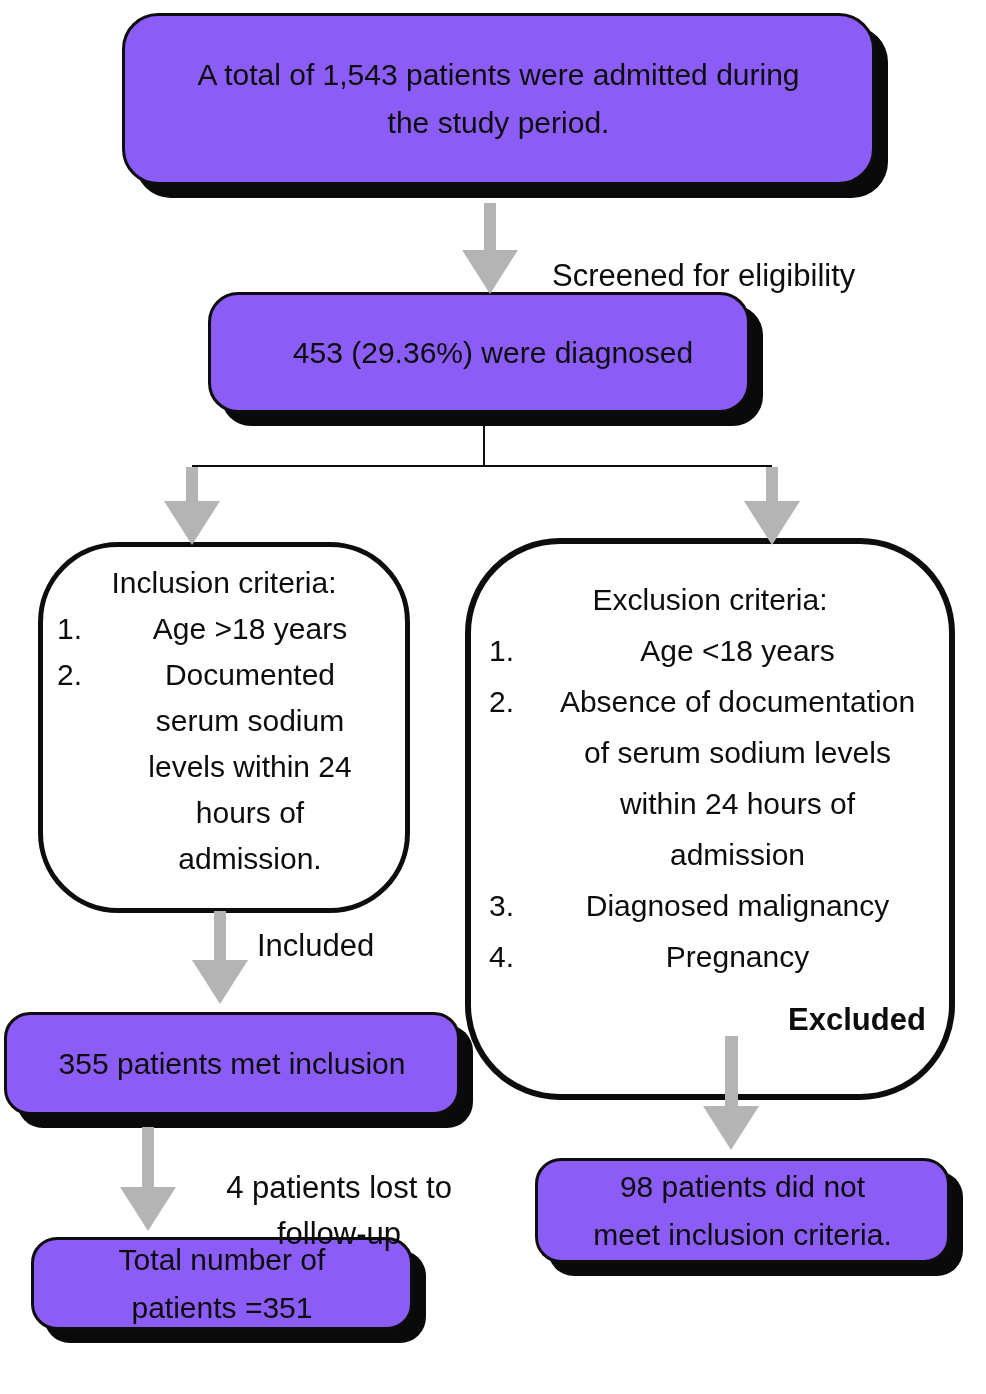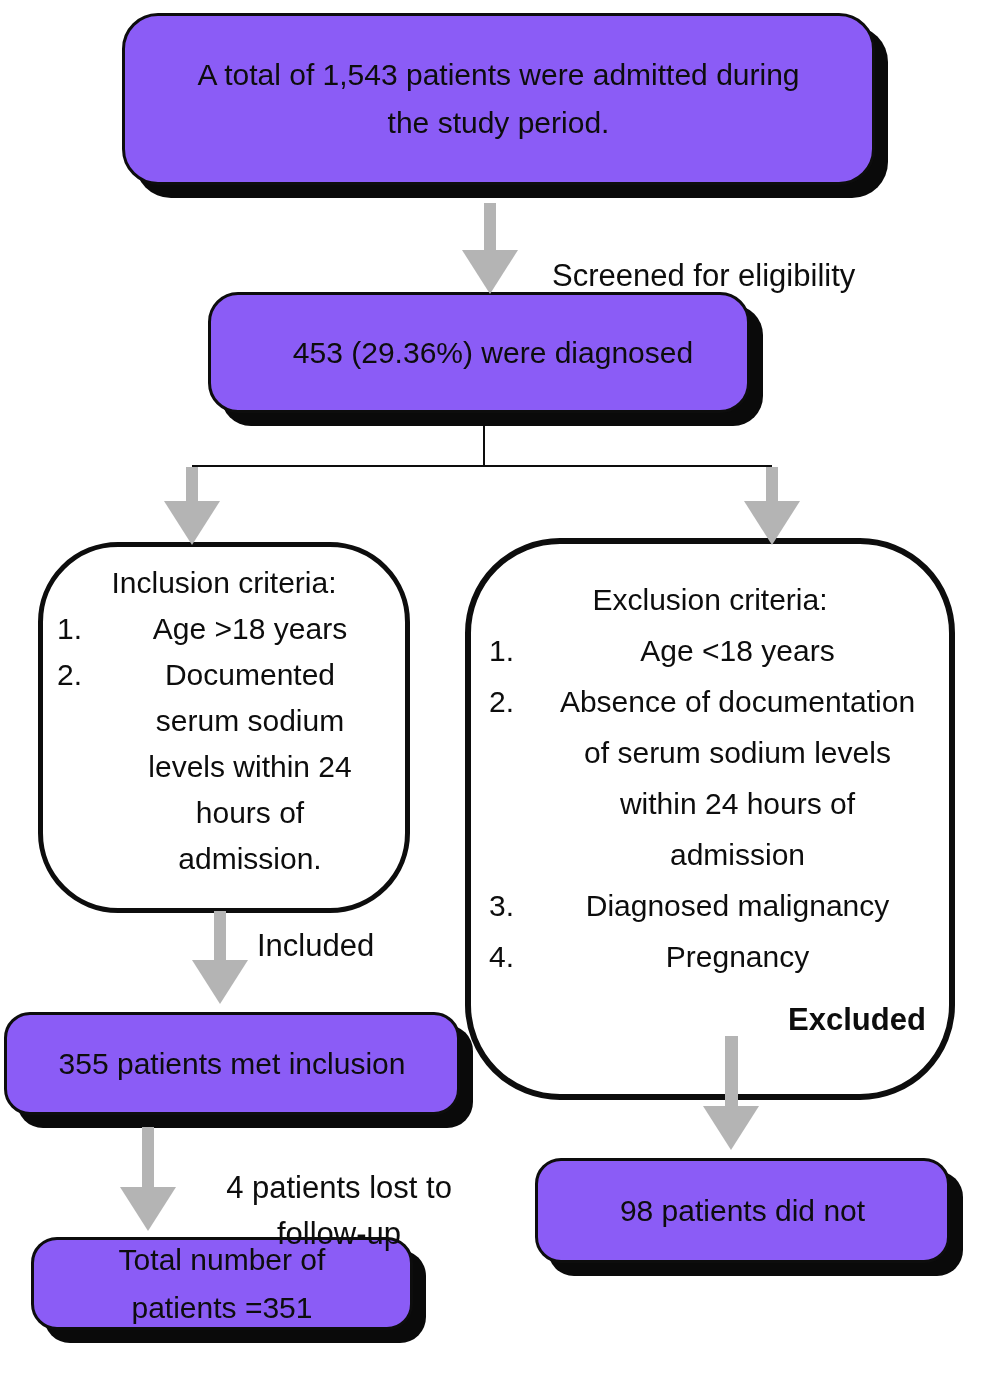"meet inclusion criteria." div.ln { html: none -> <div>meet inclusion criteria.</div> }
